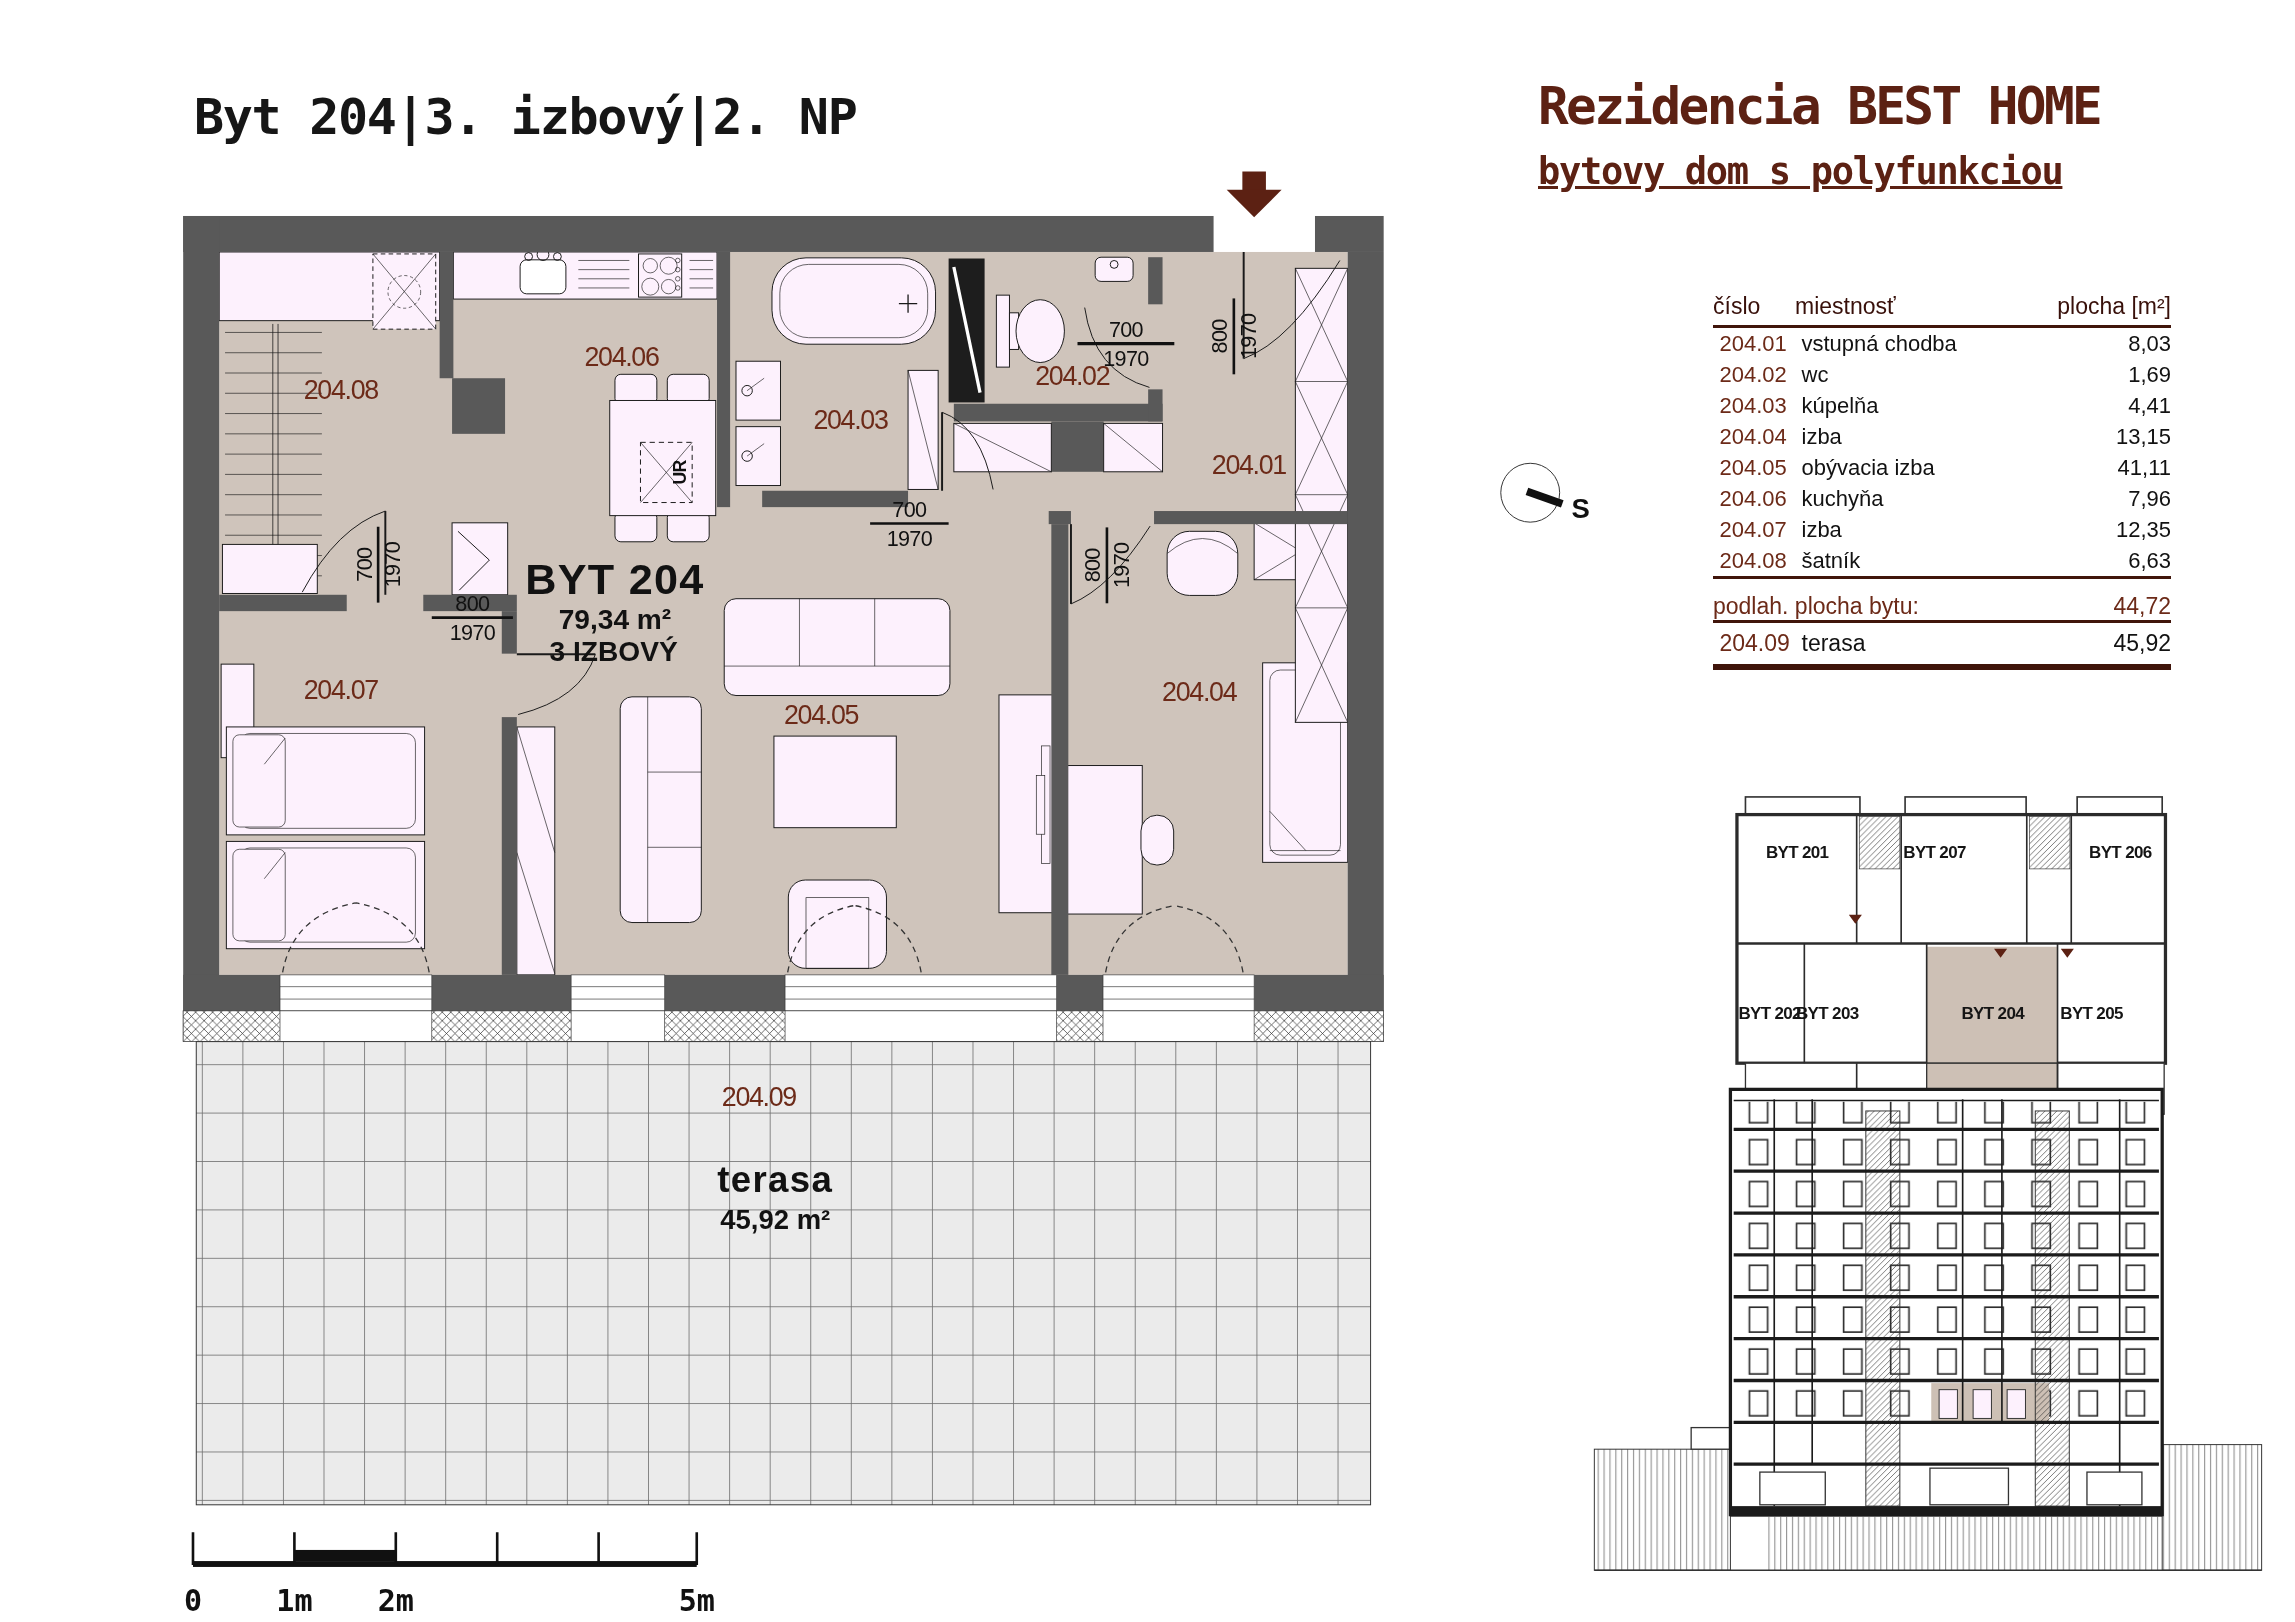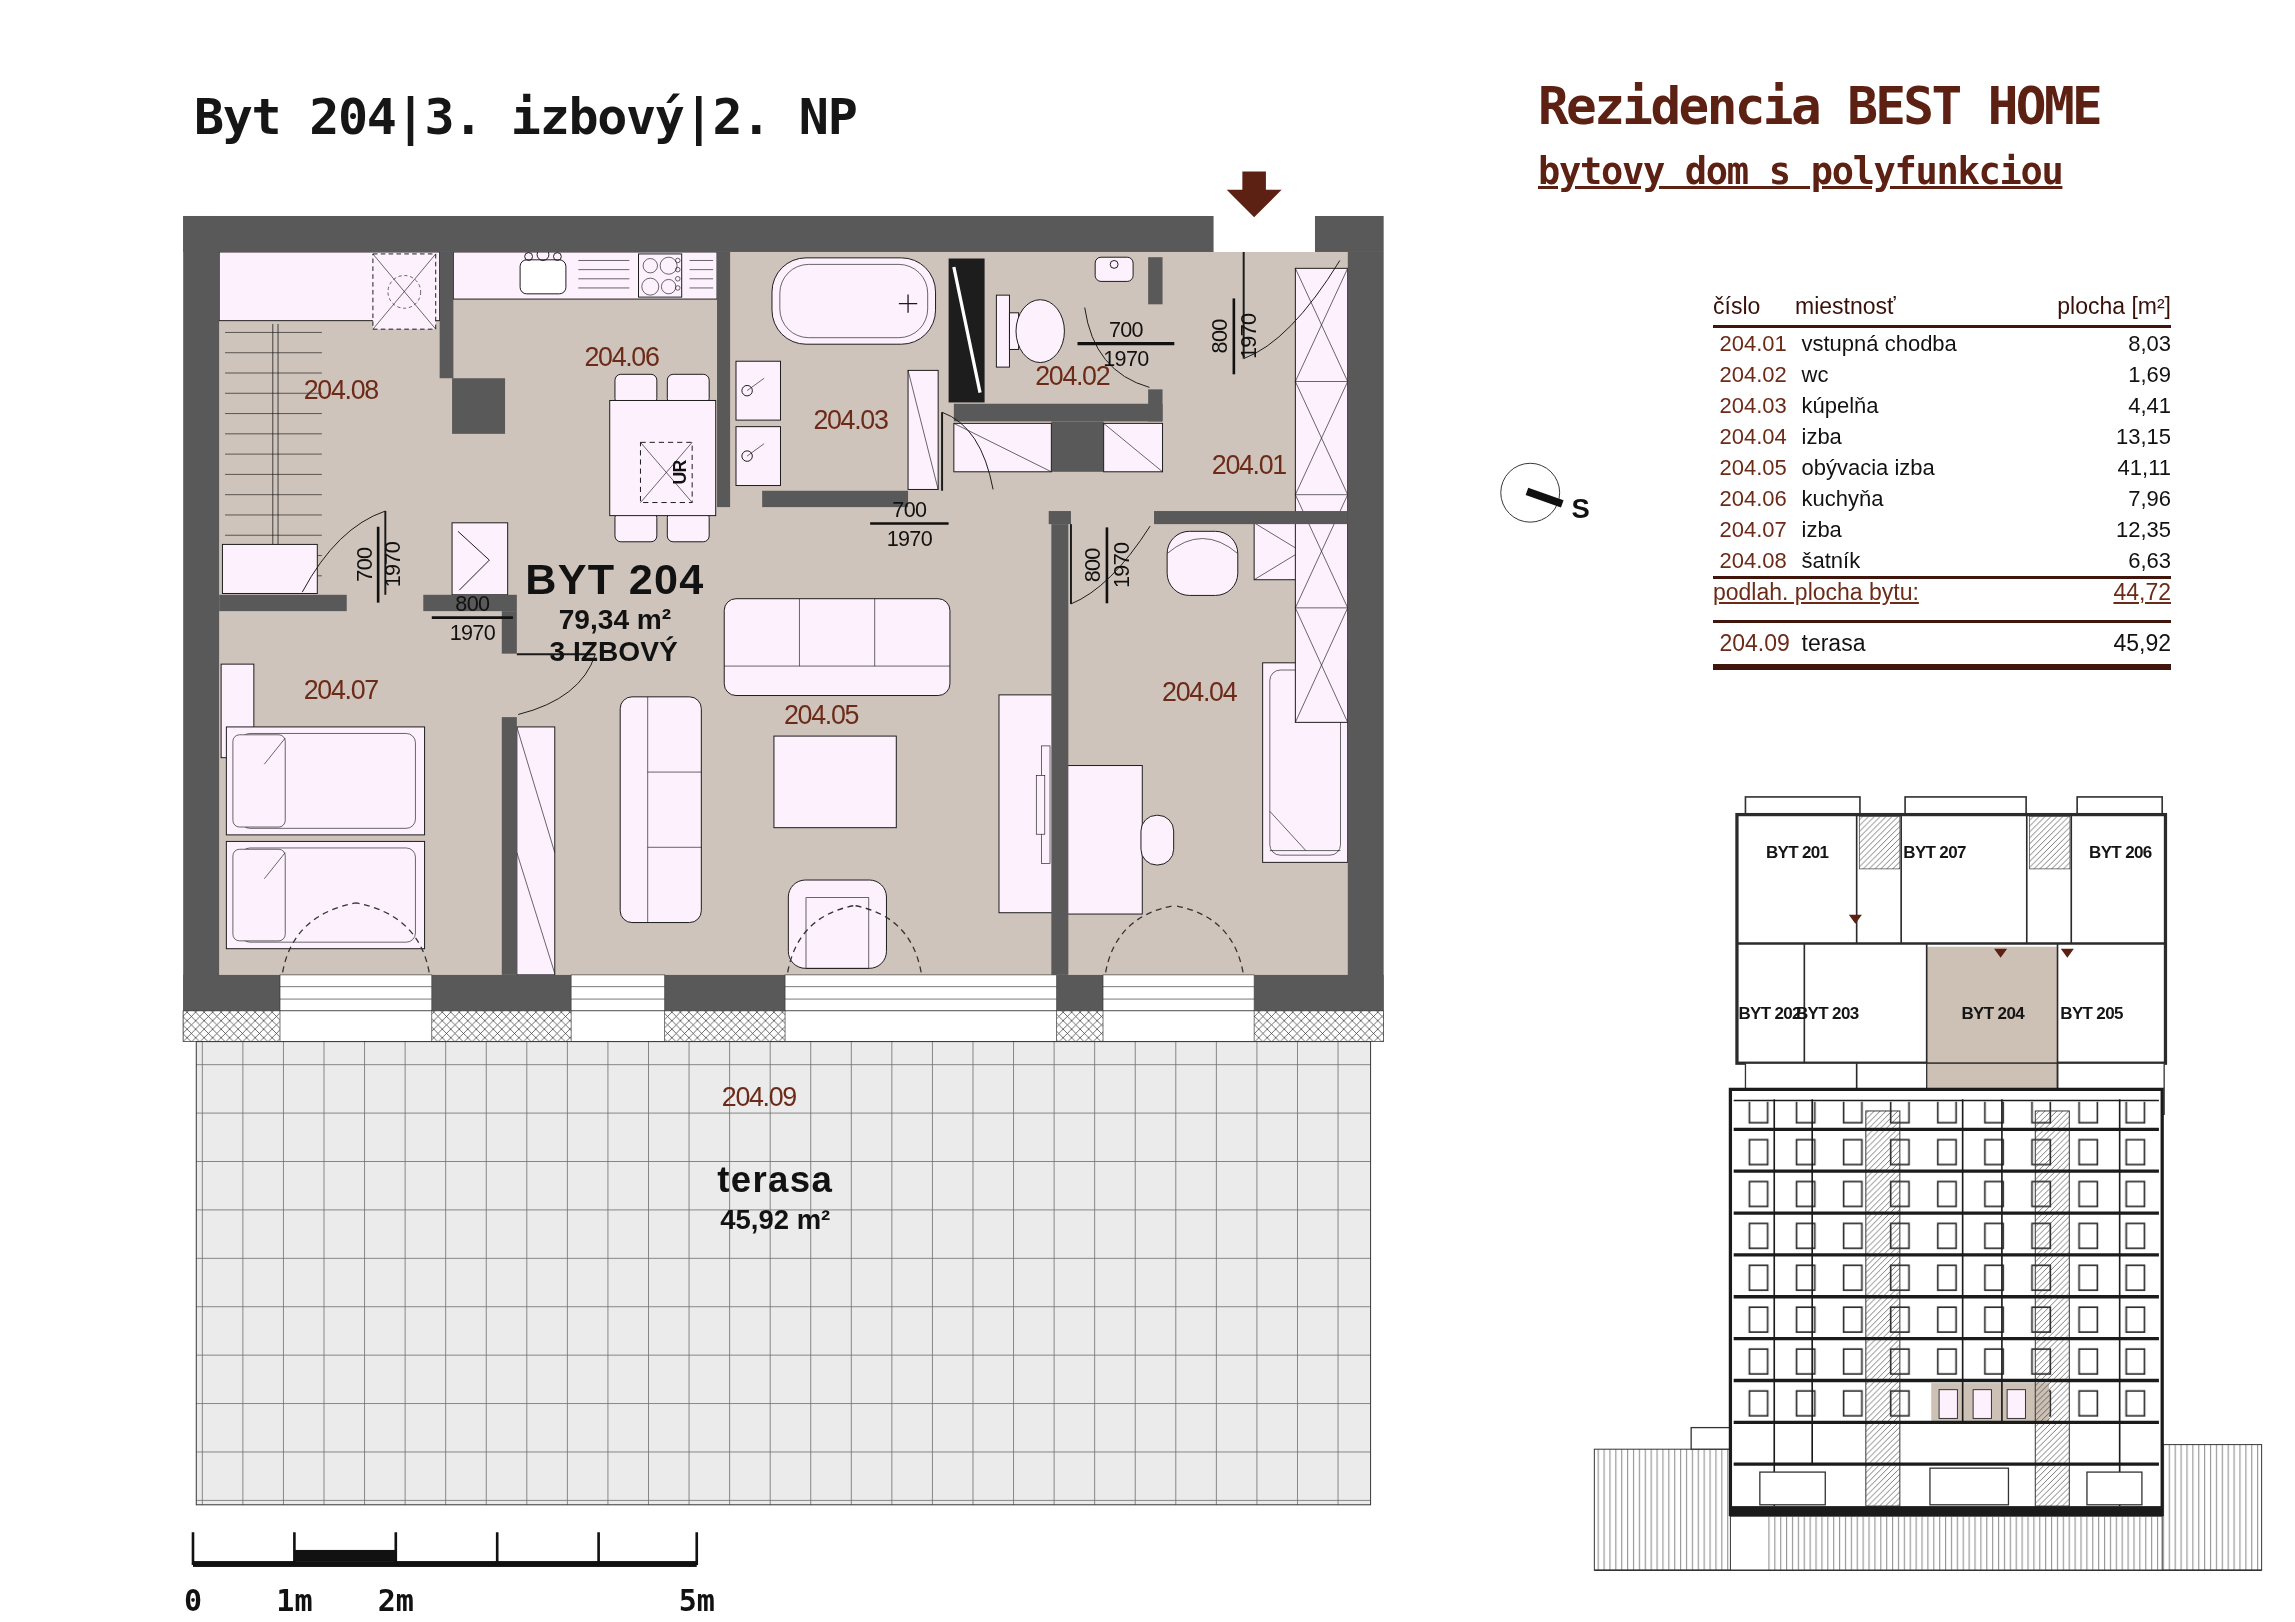"podlah. plocha bytu:" .srow { align-items: flex-start -> flex-end; text-decoration: underline -> none }
